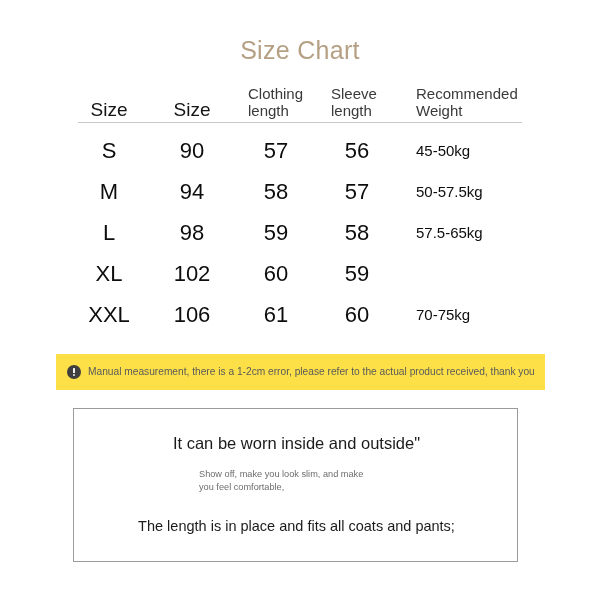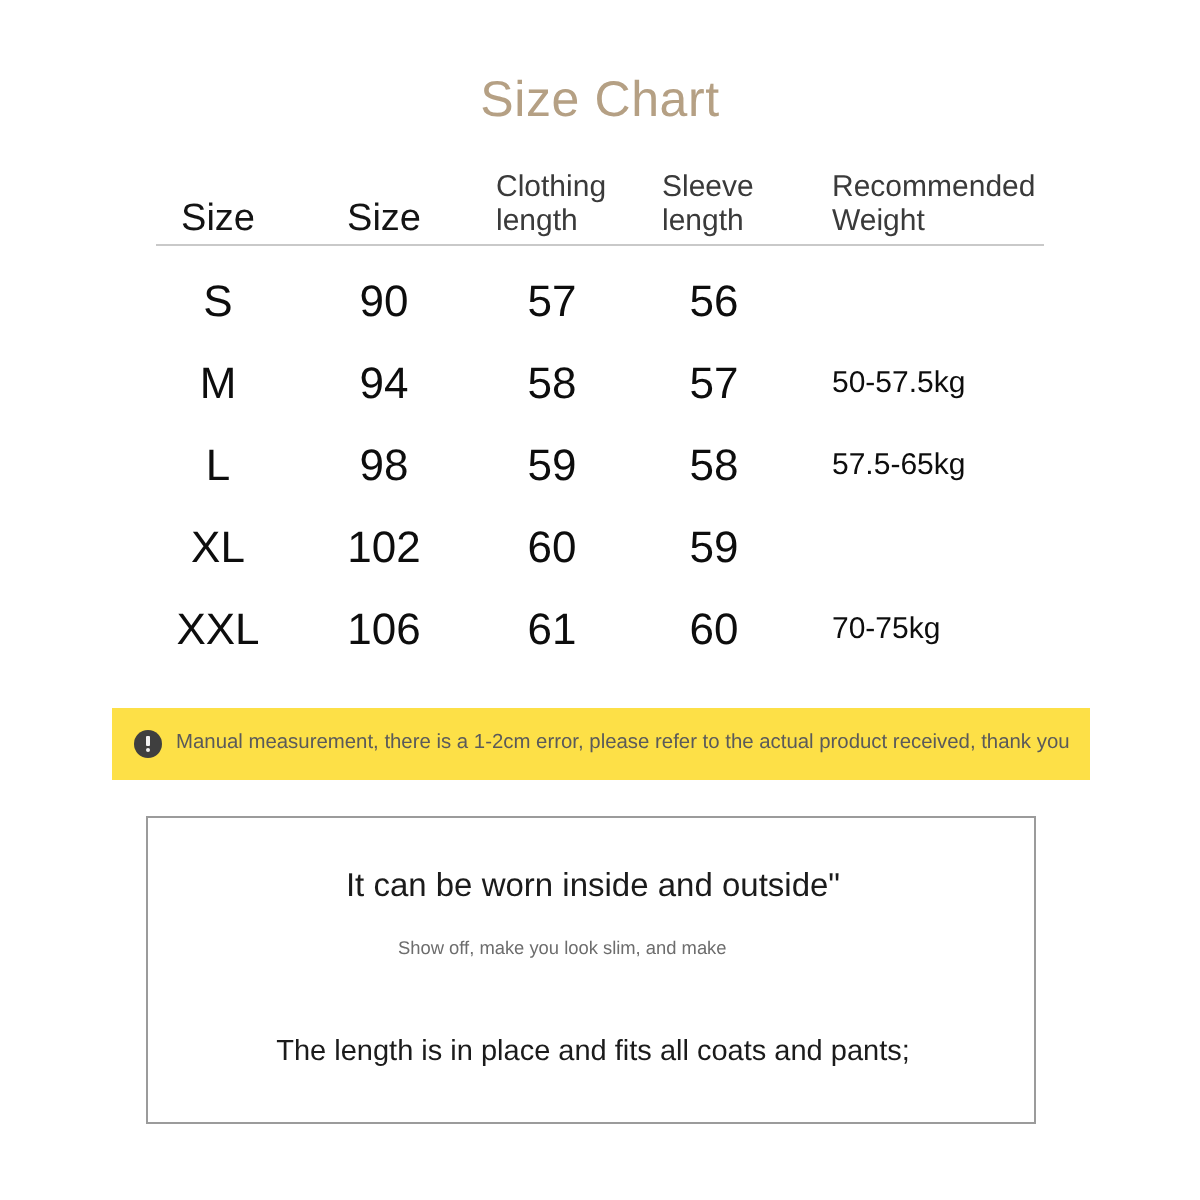"45-50kg" div.cell { html: none -> <div>45-50kg</div> }
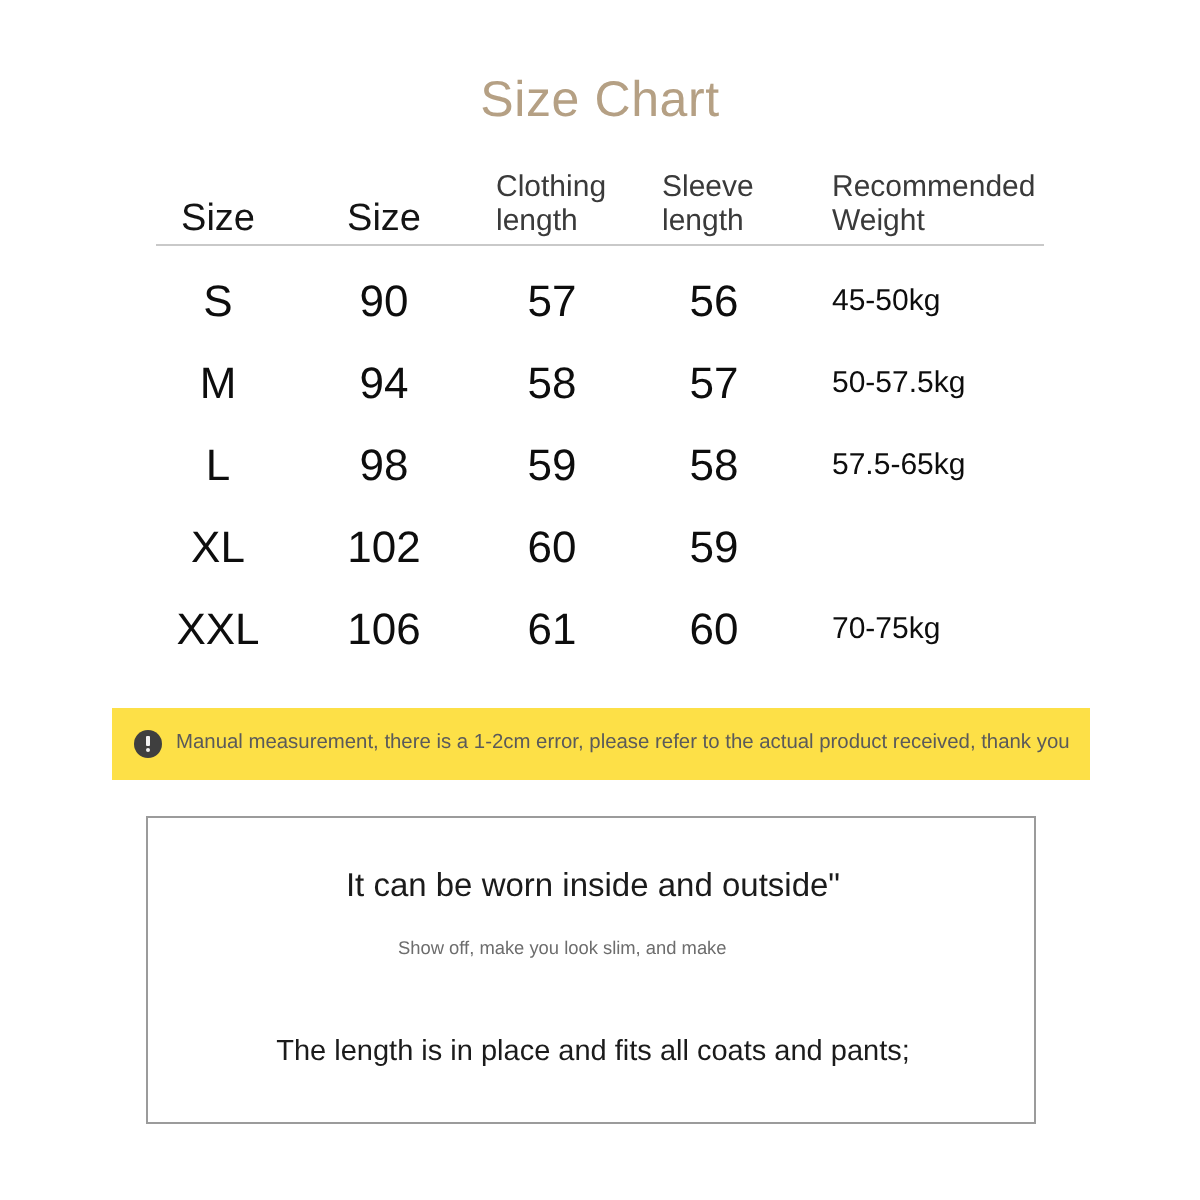"you feel comfortable," div { html: none -> <div>you feel comfortable,</div> }
